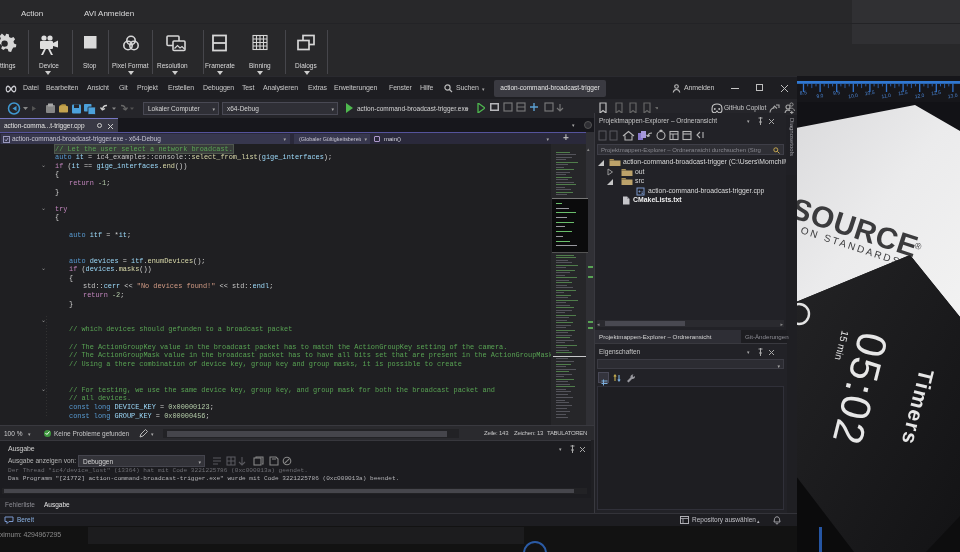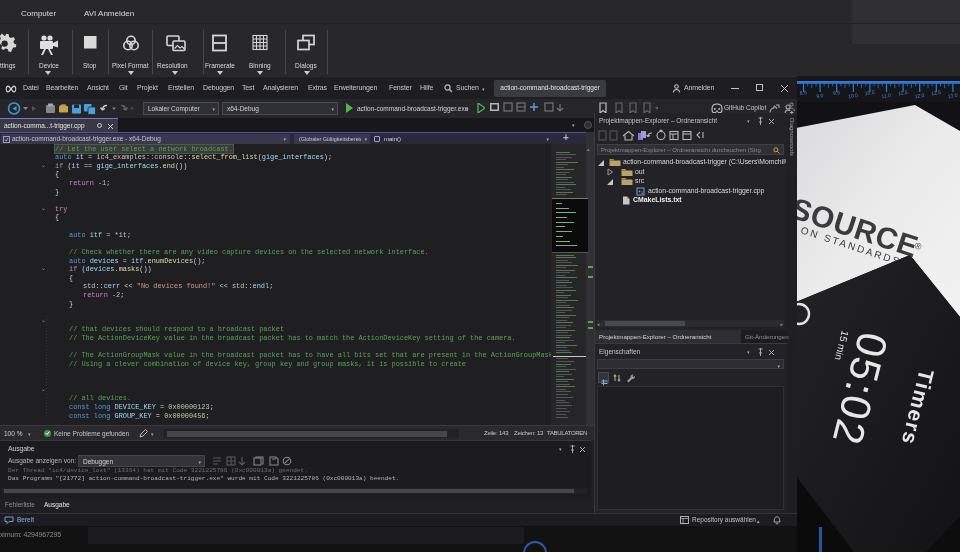"Computer" div.ab { text: Computer -> Action }
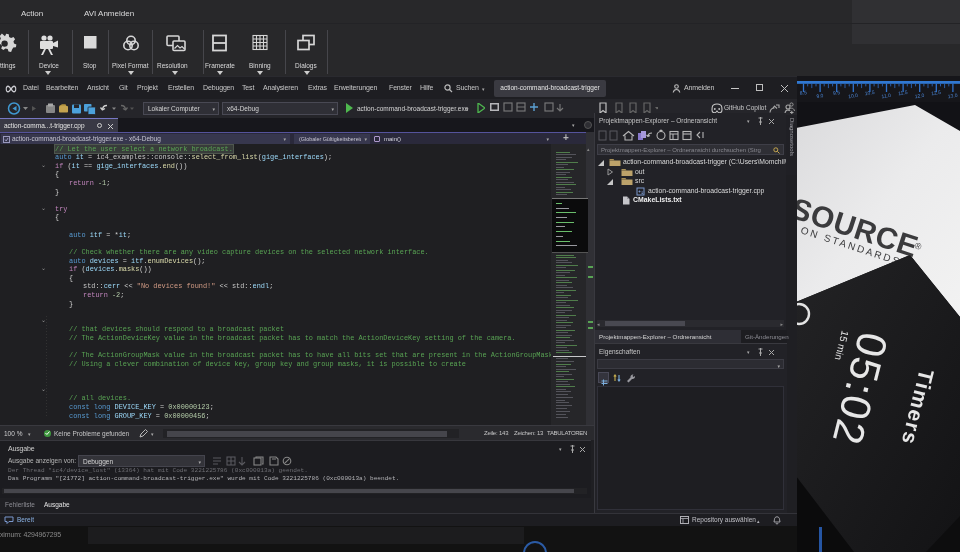"// Check whether there are" div { html: <div><span>// Check whether there are any video capture devices on the selected network interface.</span></div> -> none }
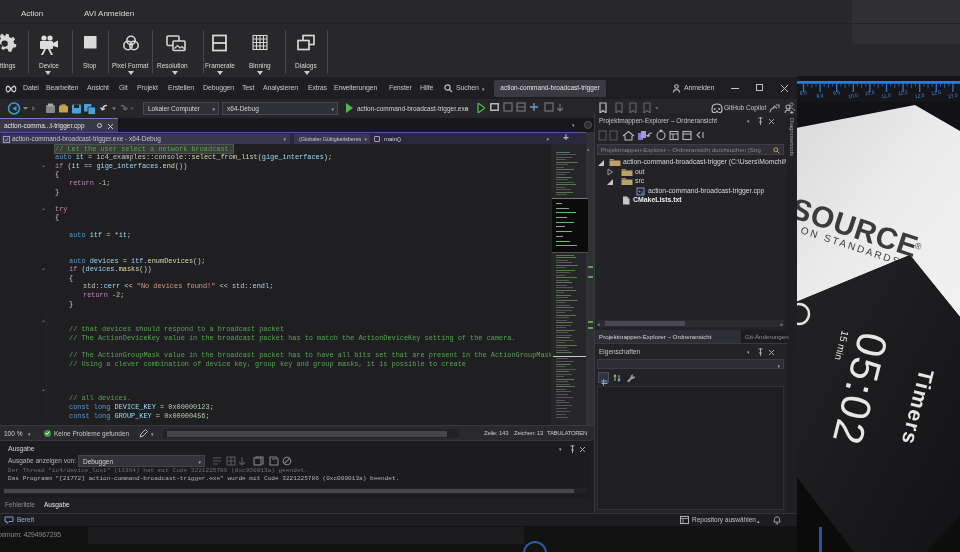"// that devices should respond" span { text: that devices should respond -> which devices should gefunden }
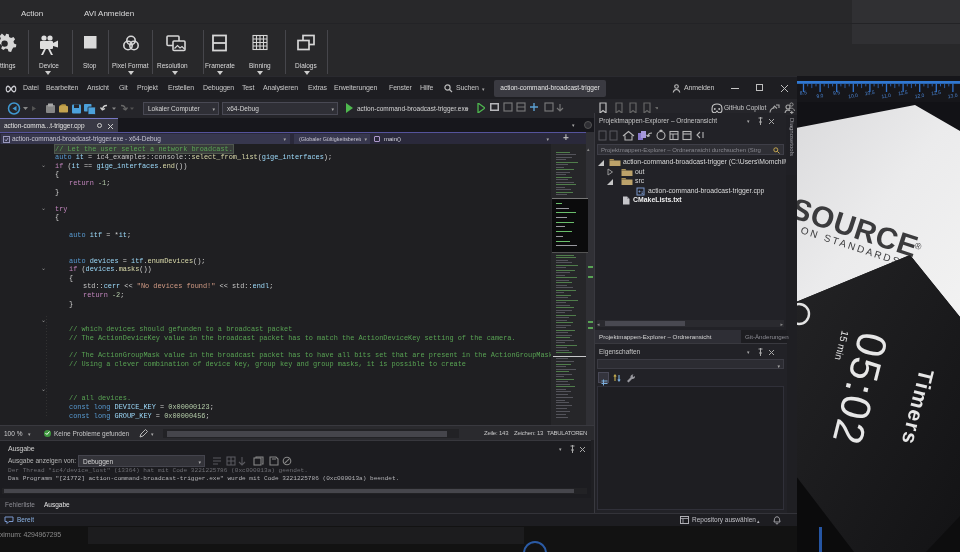"// The ActionDeviceKey value in" div { html: <div><span>// The ActionDeviceKey value in the broadcast packet has to match the ActionDeviceKey setting of the camera.</span></div> -> none }
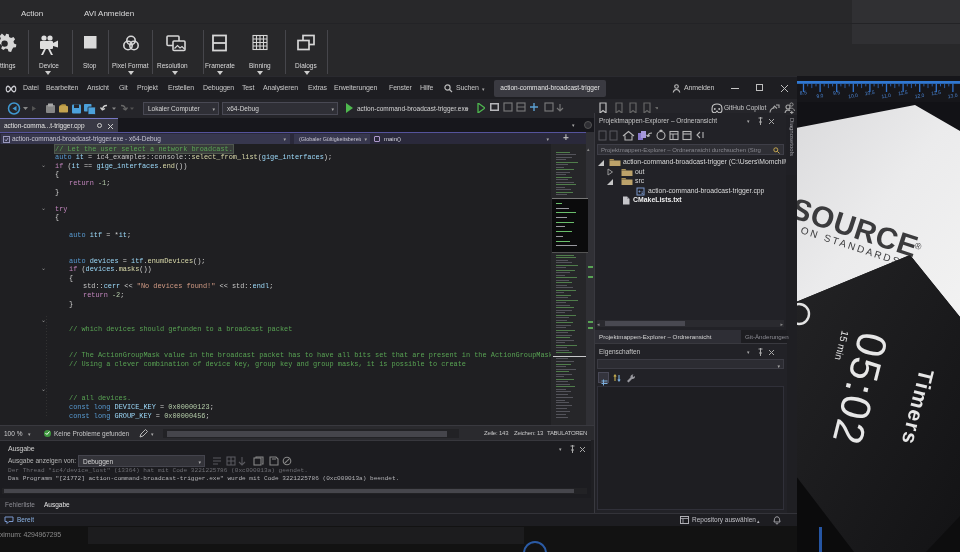"// The ActionGroupKey value in" div { html: none -> <div><span>// The ActionGroupKey value in the broadcast packet has to match the ActionGroupKey setting of the camera.</span></div> }
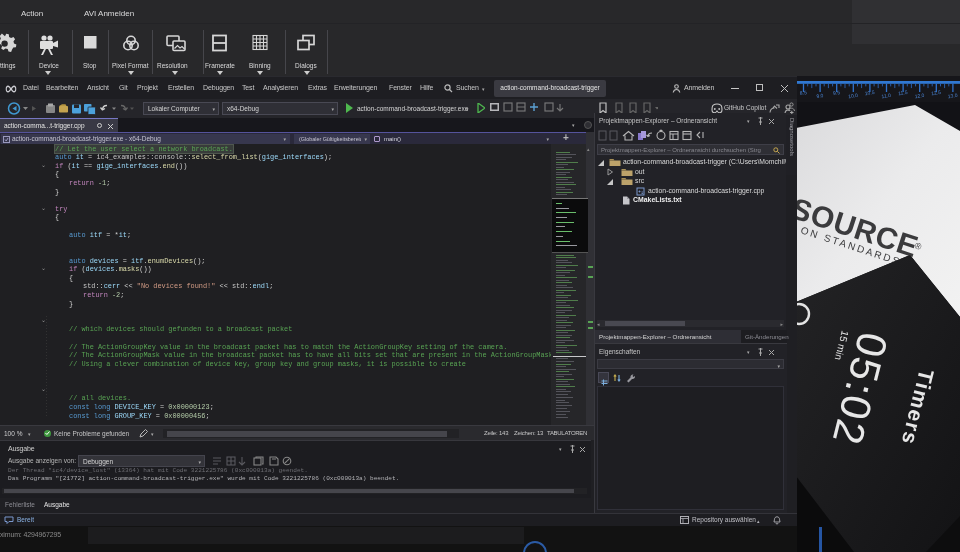"// Using a clever combination" span { text: clever -> there }
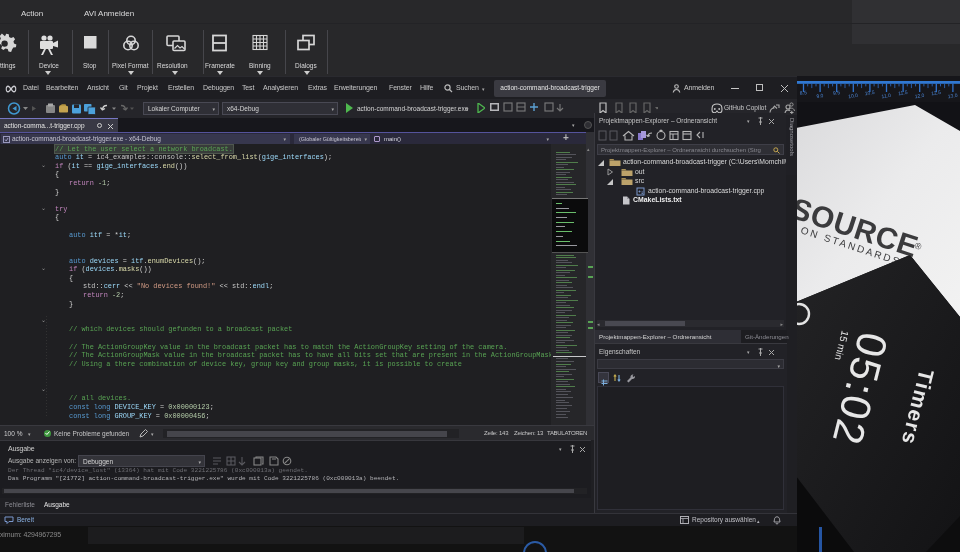"// For testing, we use" div { html: none -> <div><span>// For testing, we use the same device key, group key, and group mask for both the broadcast packet and</span></div> }
